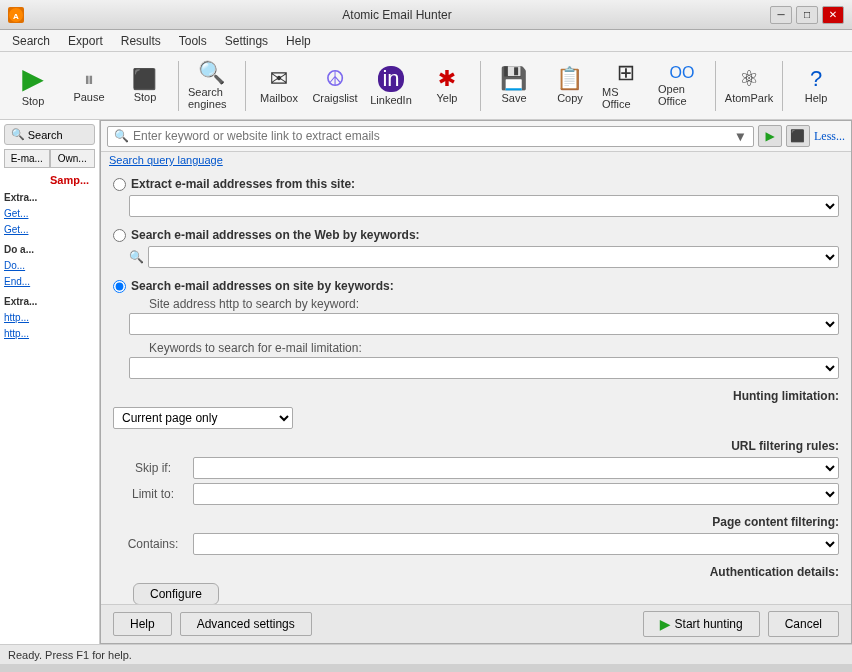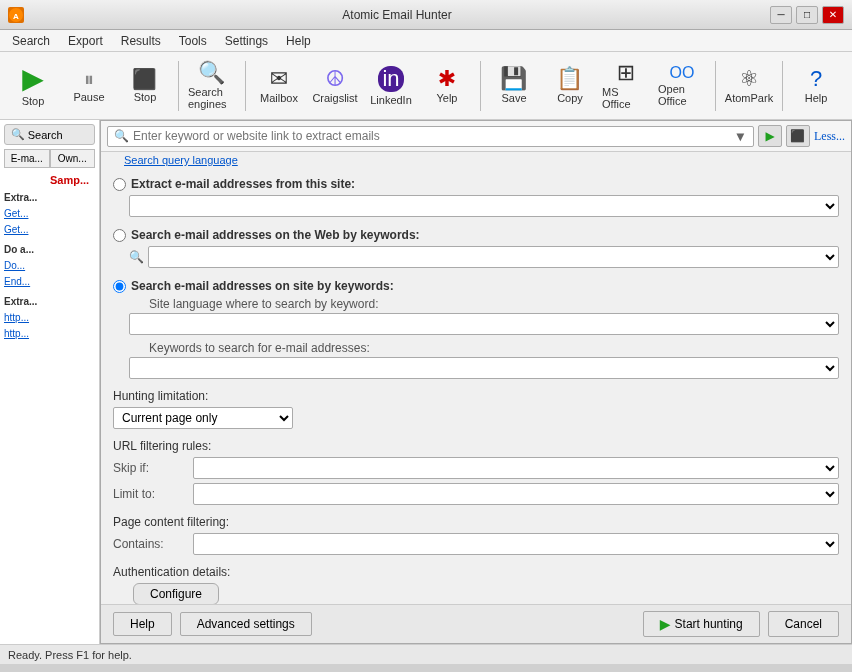"Search query language" .query-link { margin-left: 15px -> none }
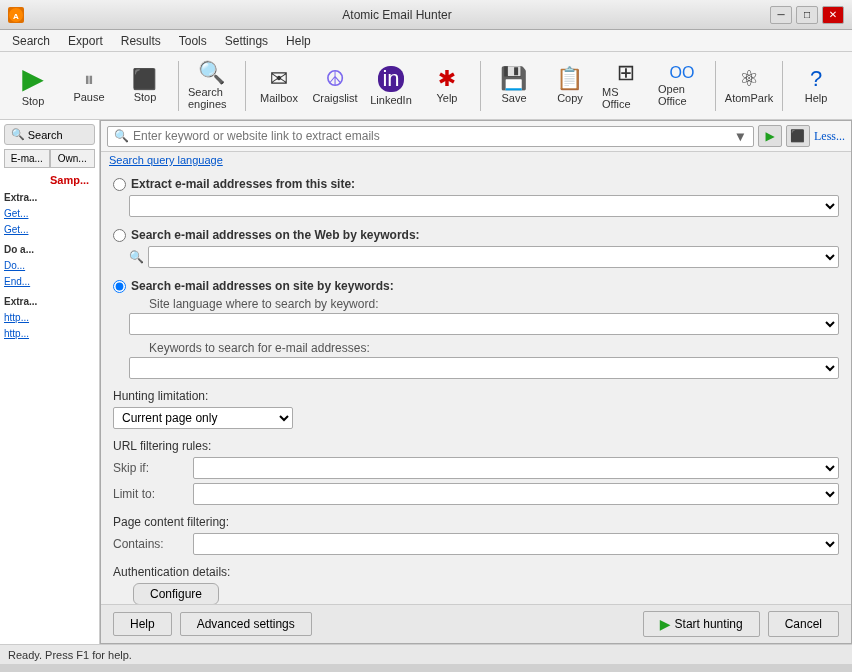"Site language where to search" div.section-label { text: language where -> address http }
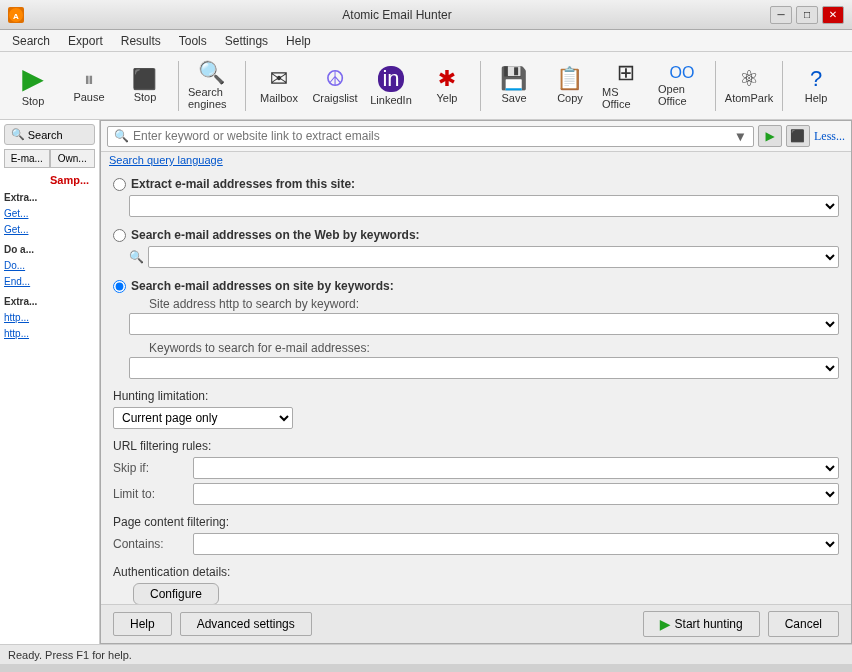"Keywords to search for e-mail" div.section-label { text: addresses -> limitation }
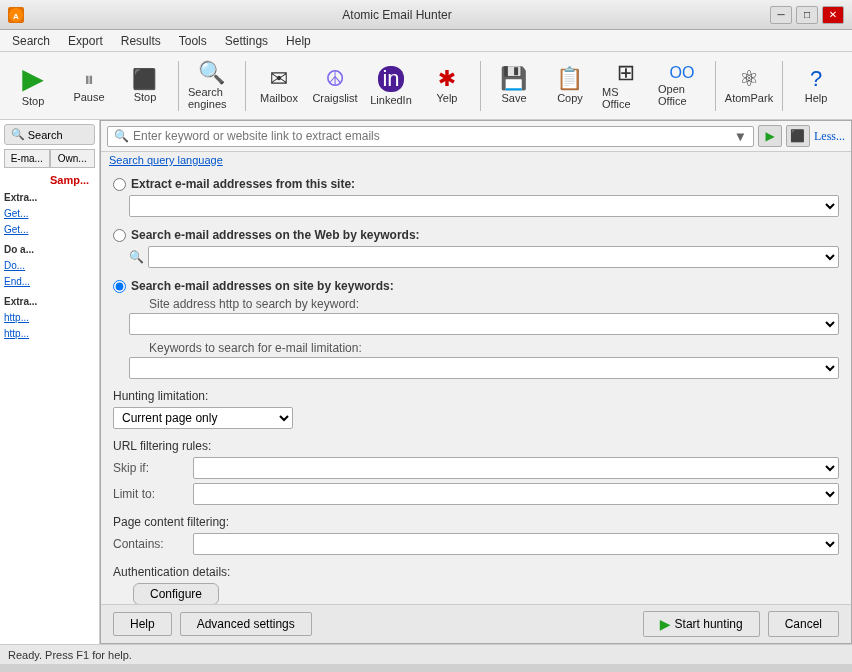"Hunting limitation:" .section-title { font-weight: normal -> bold; text-align: none -> right }
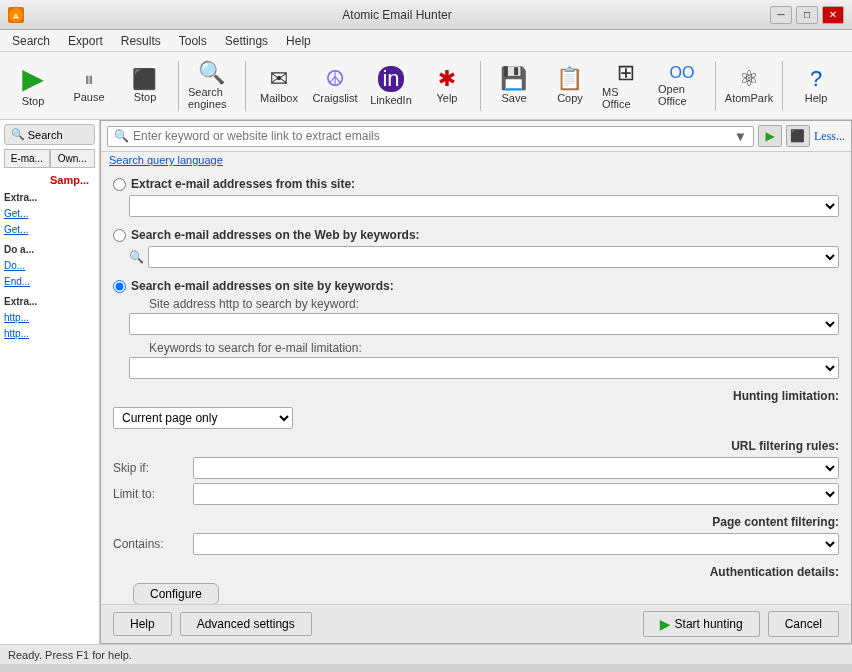"Skip if:" .field-label { text-align: none -> center }
